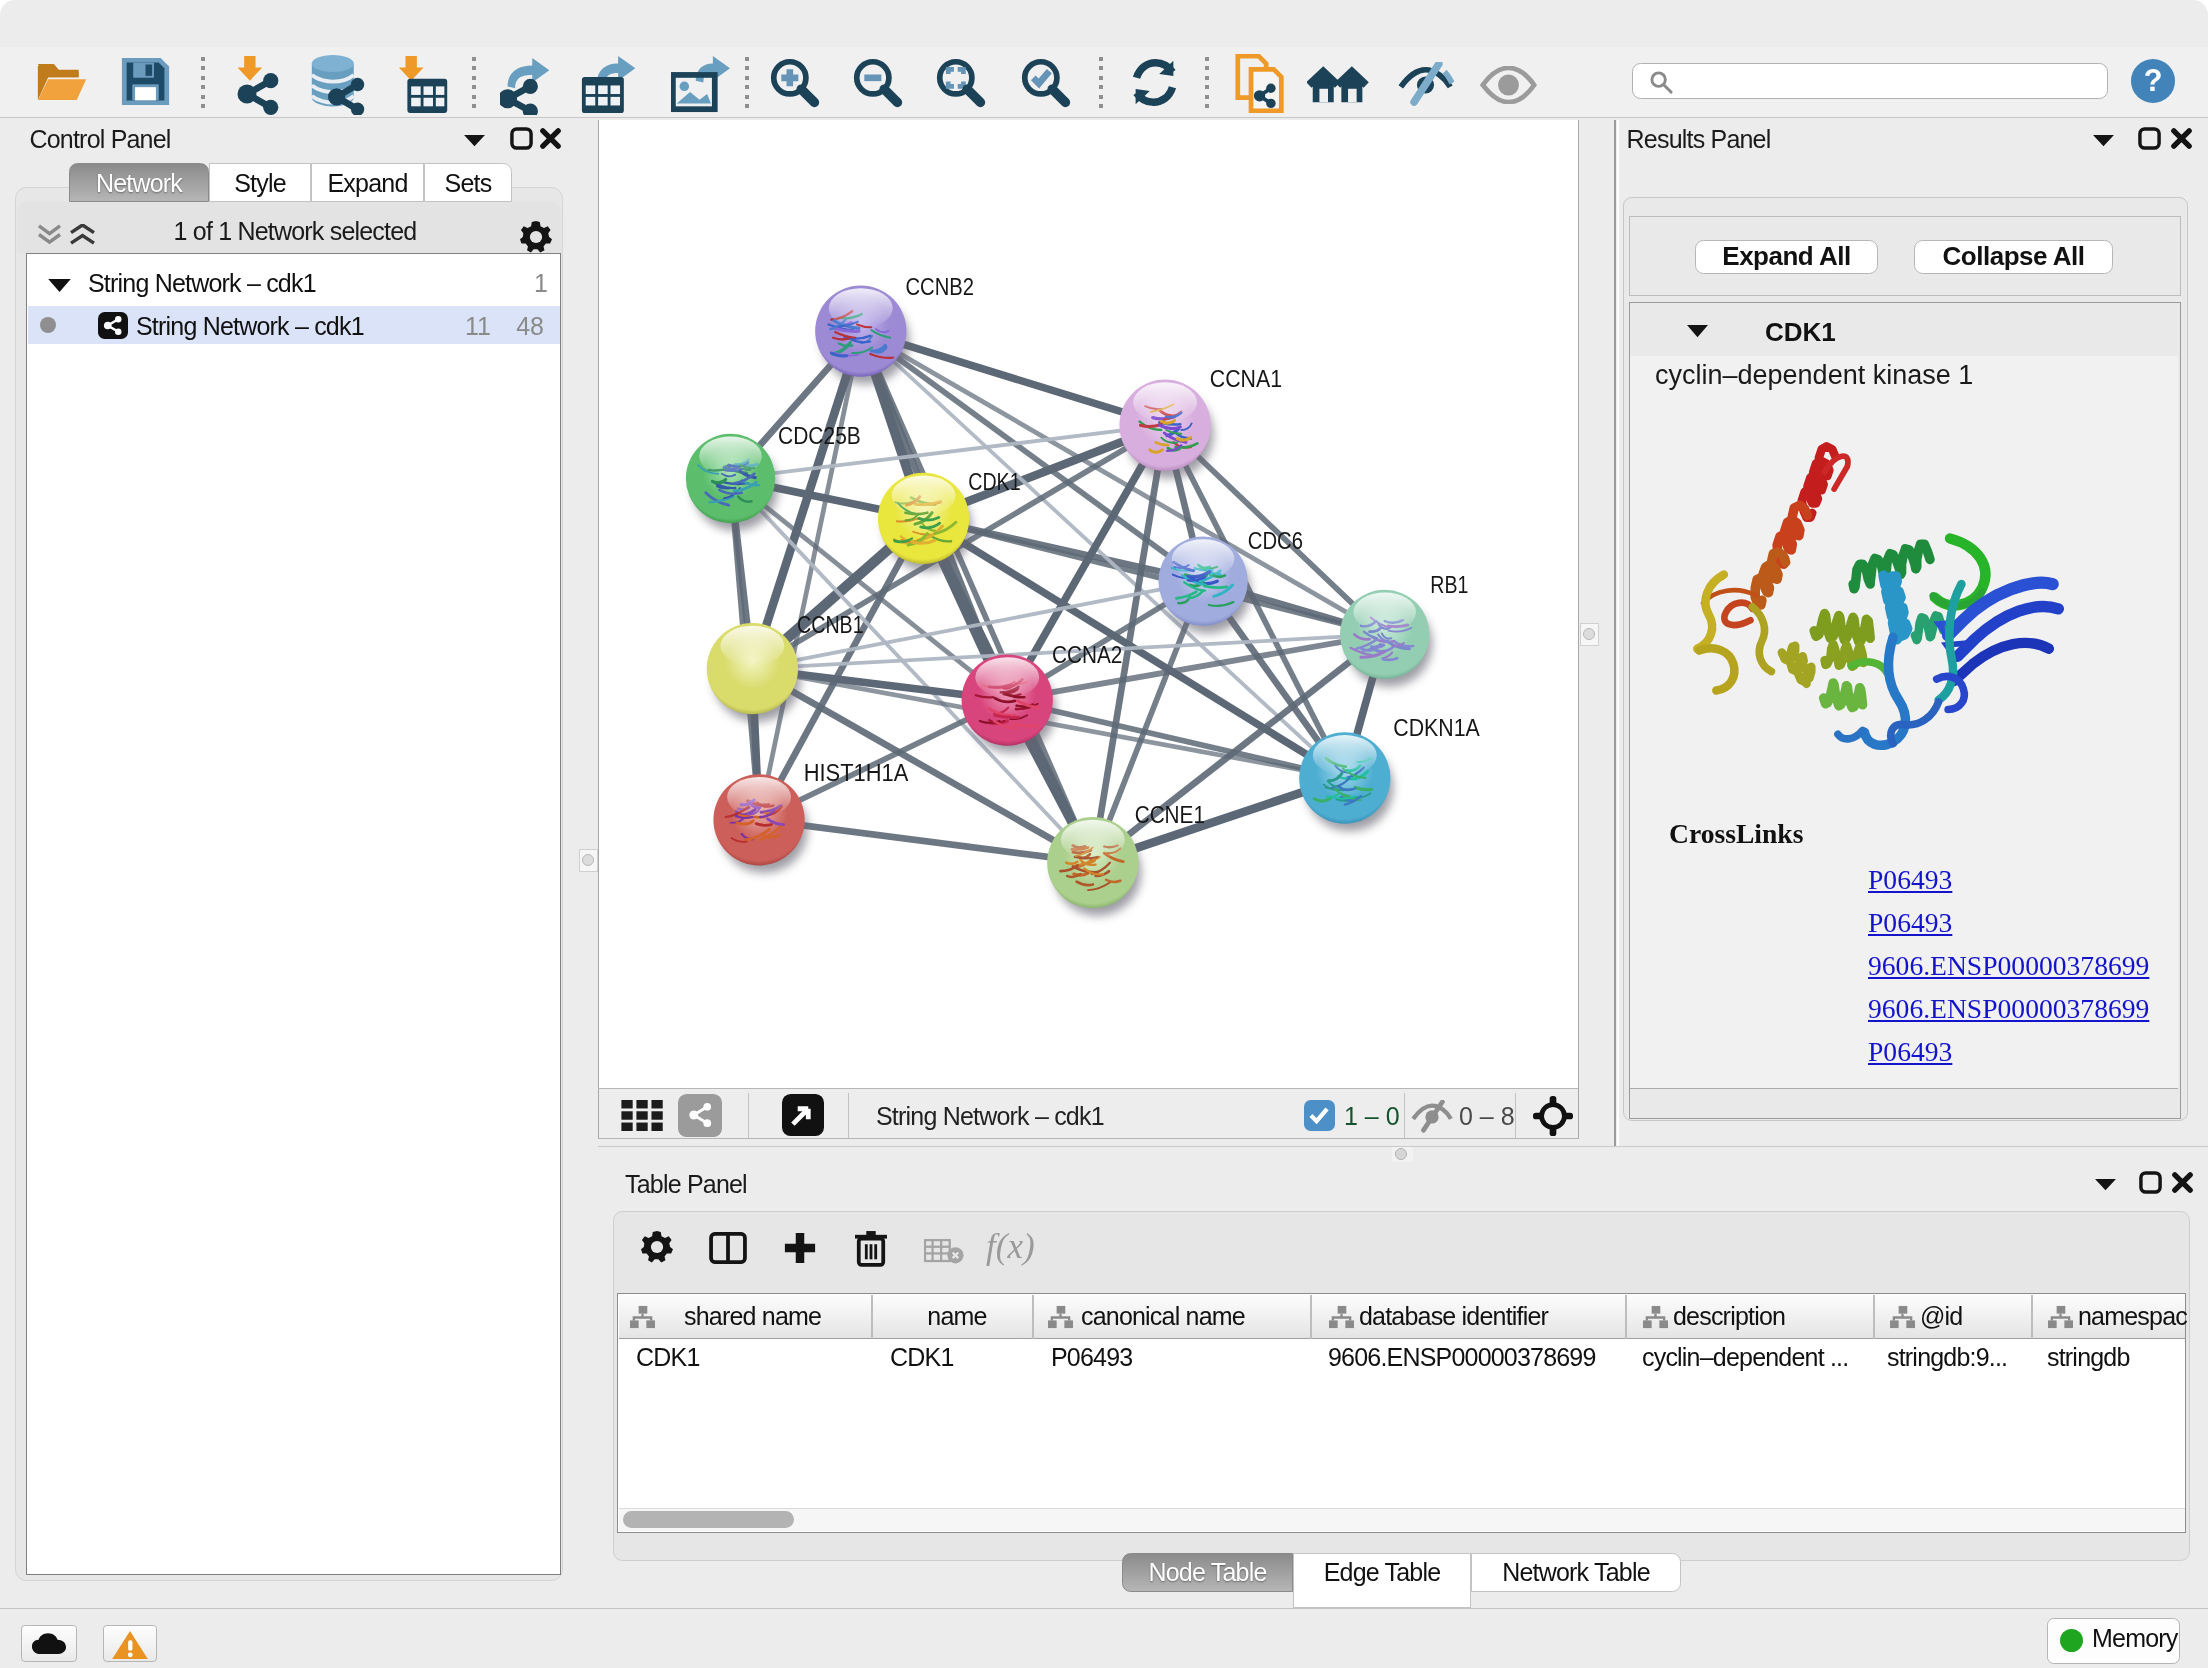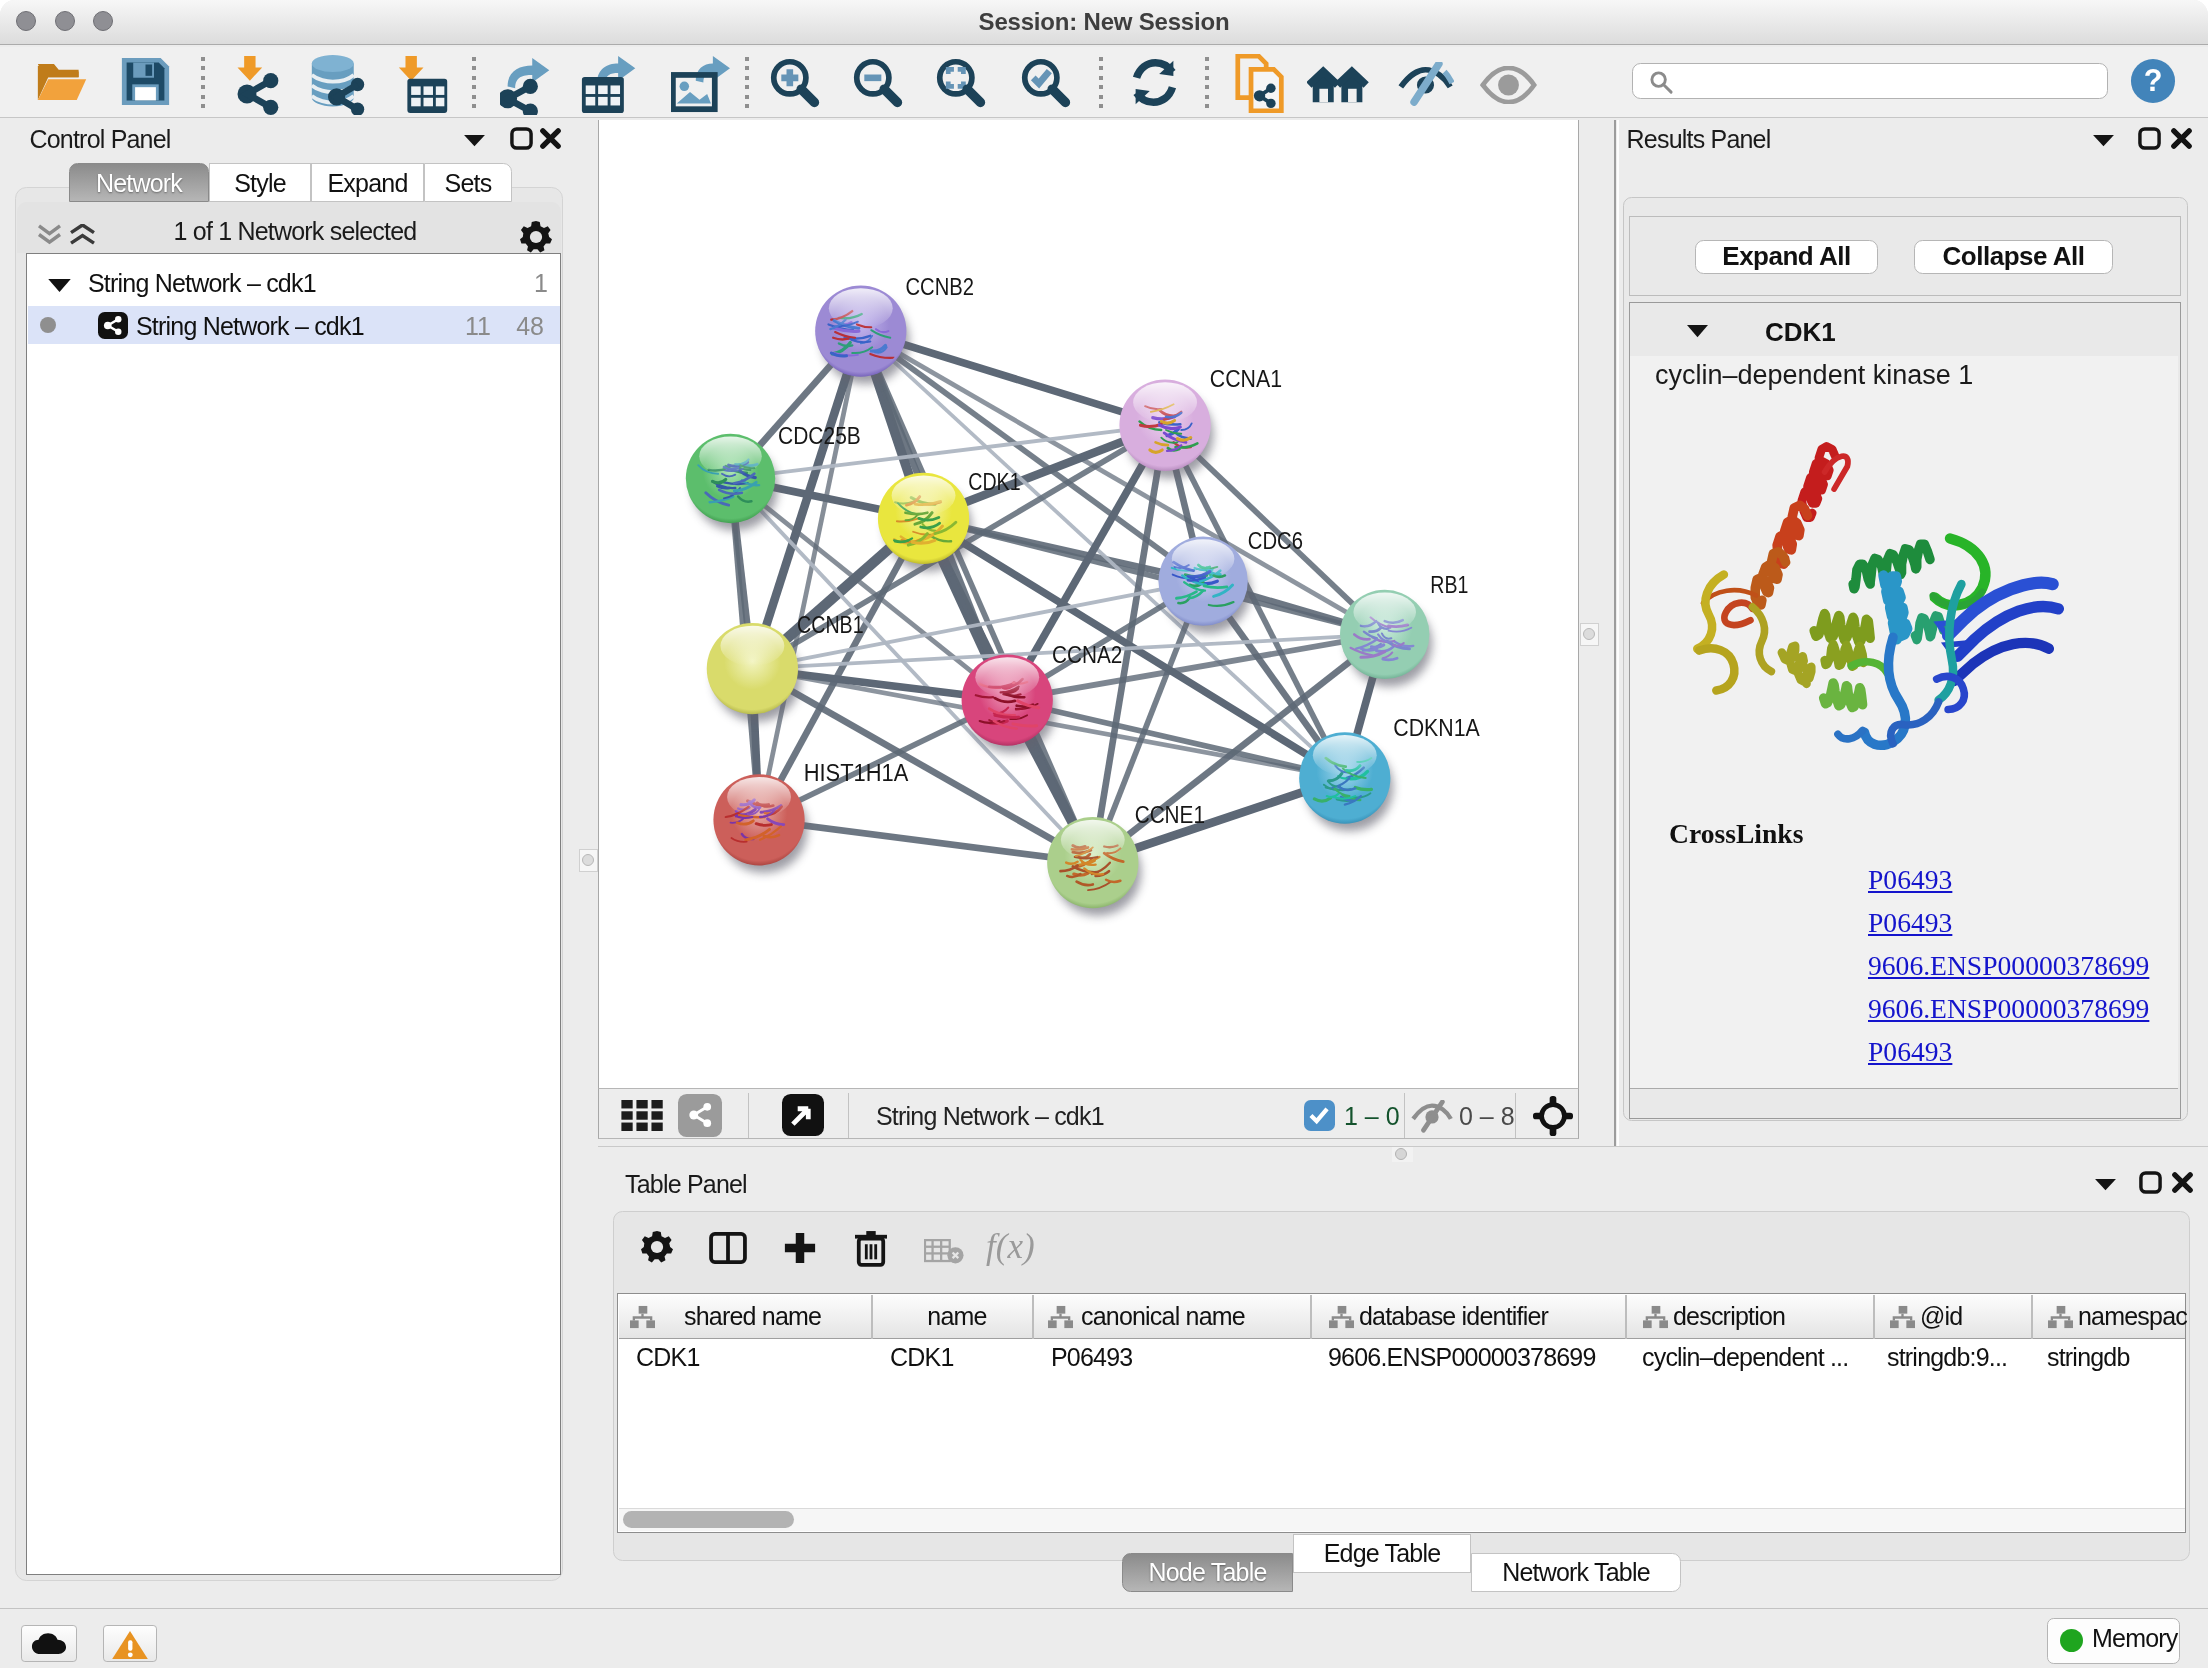"Session: New Session" div.titlebar { html: <div> <div></div> <div></div> <div></div> <div>Session: New Session</div> </div> -> none }
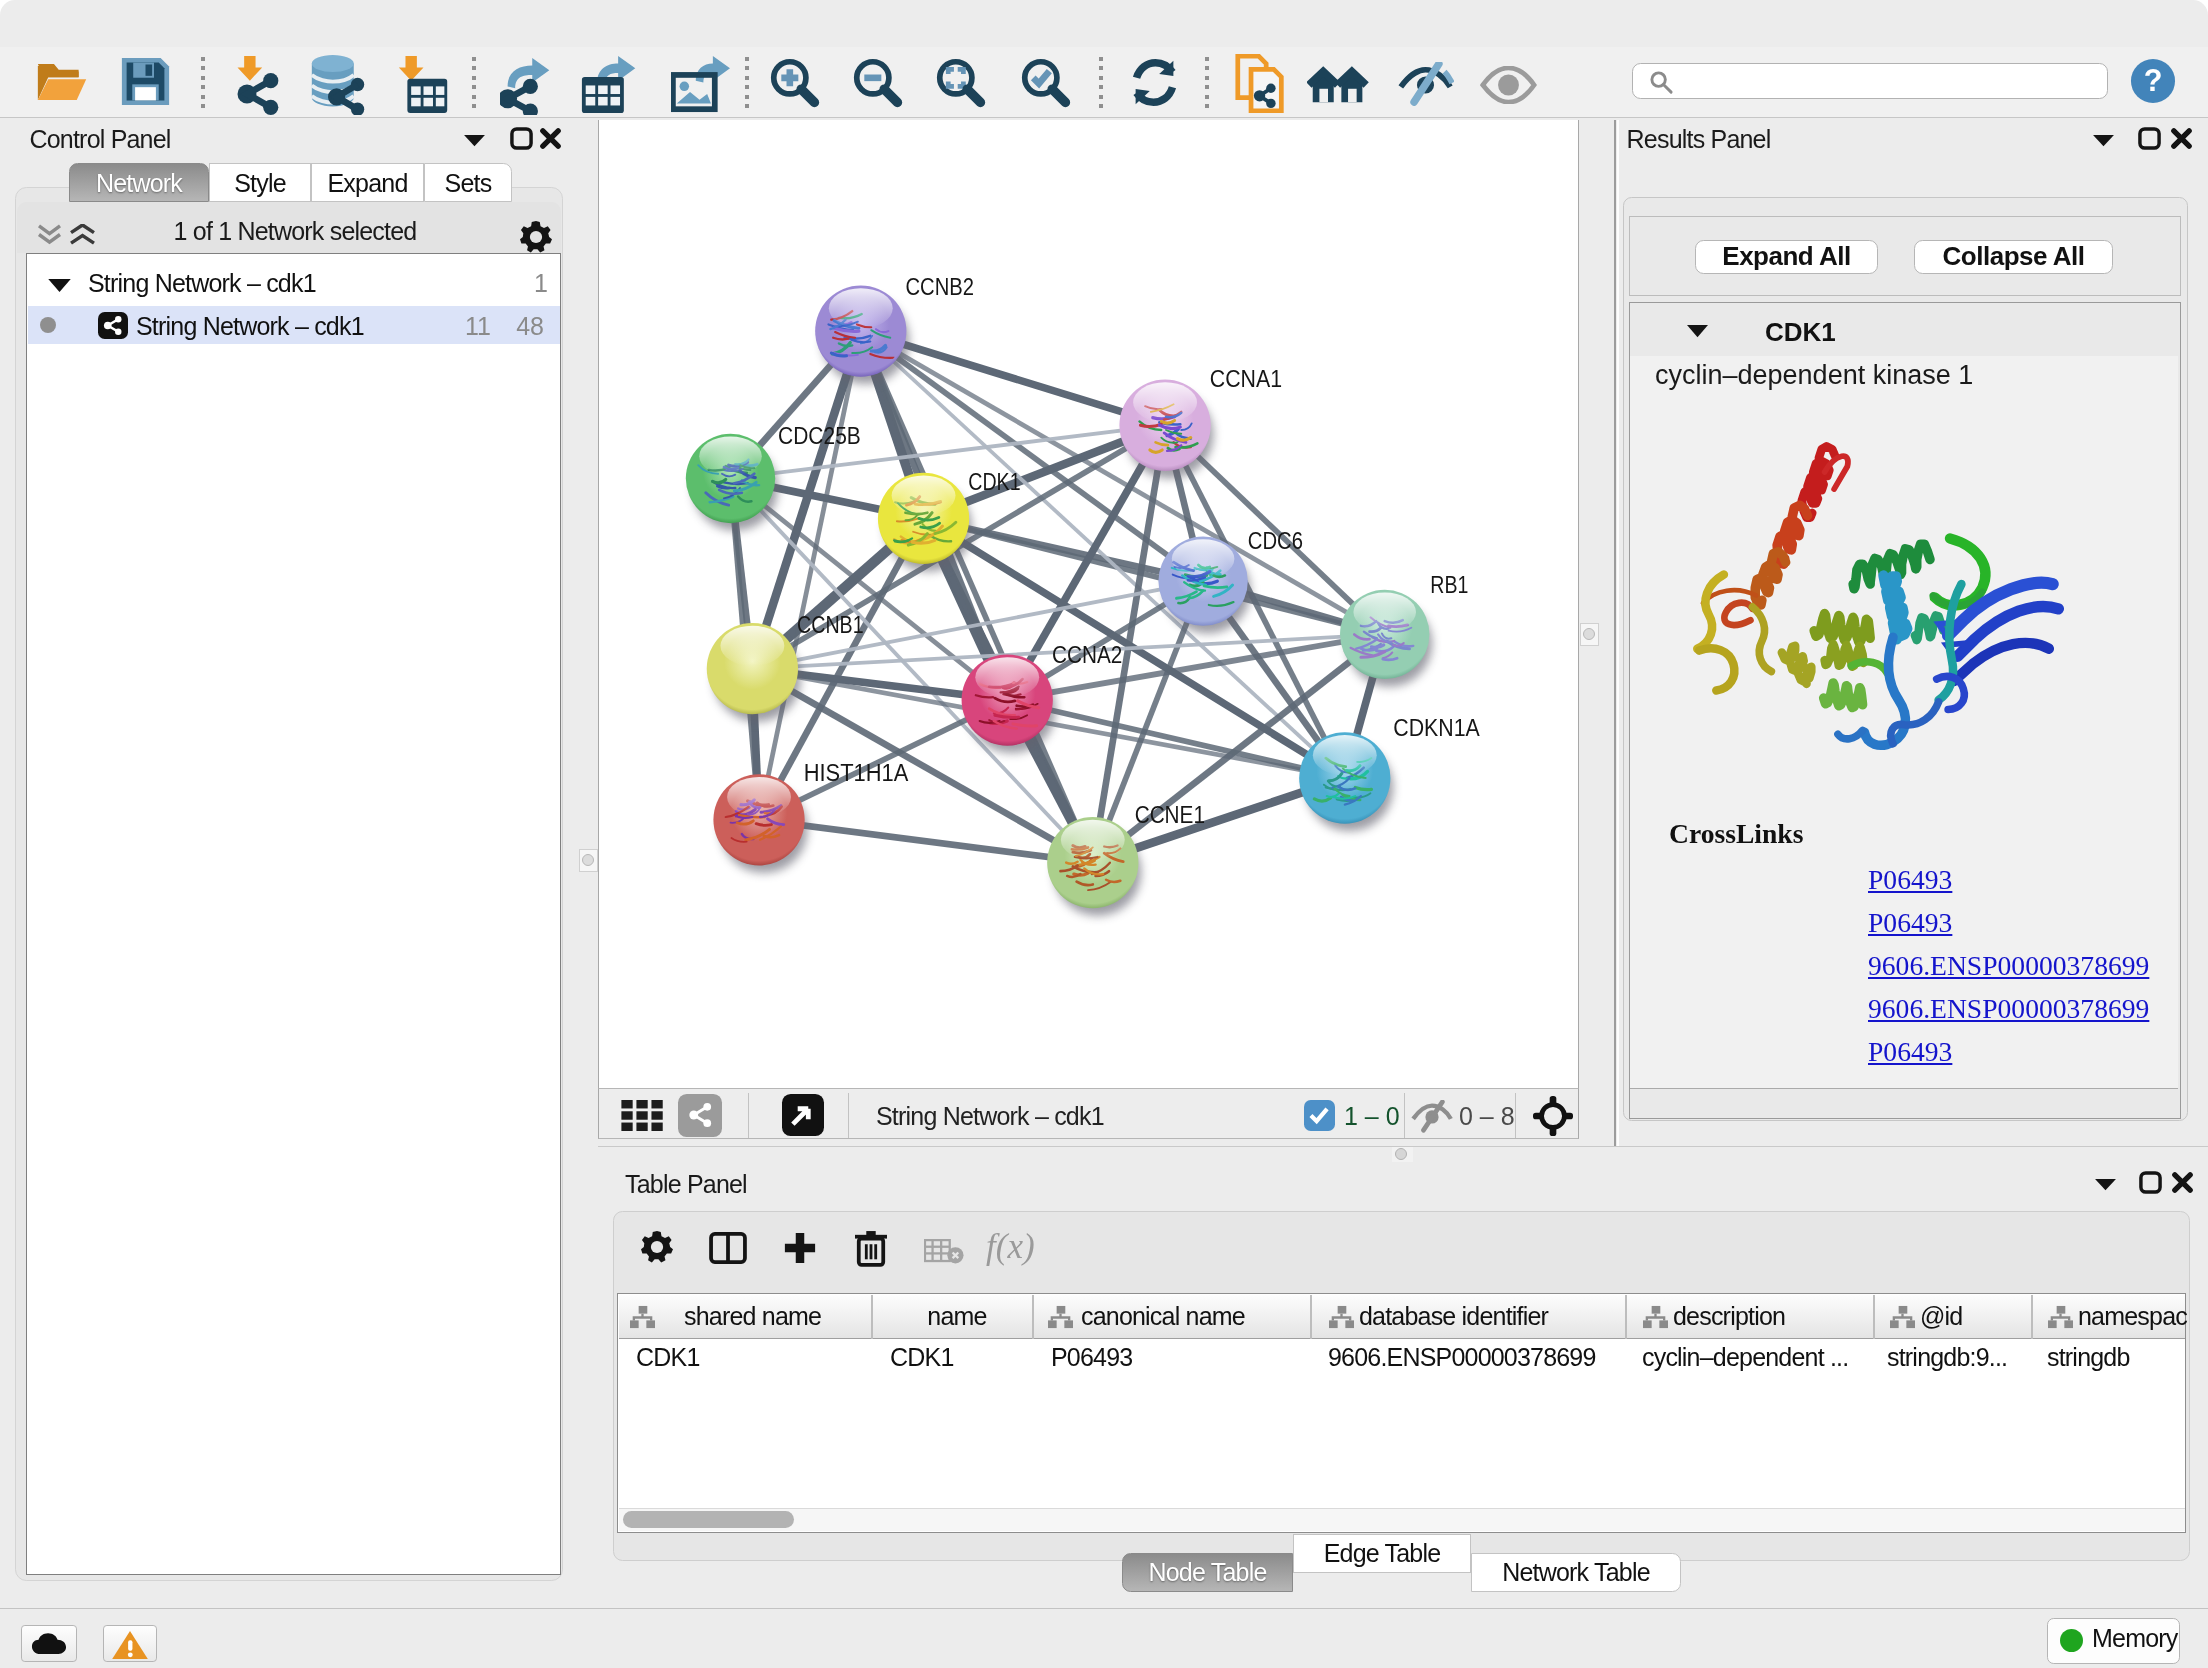"Edge Table" div.abs { height: 39px -> 55px; top: 372px -> 391px }
